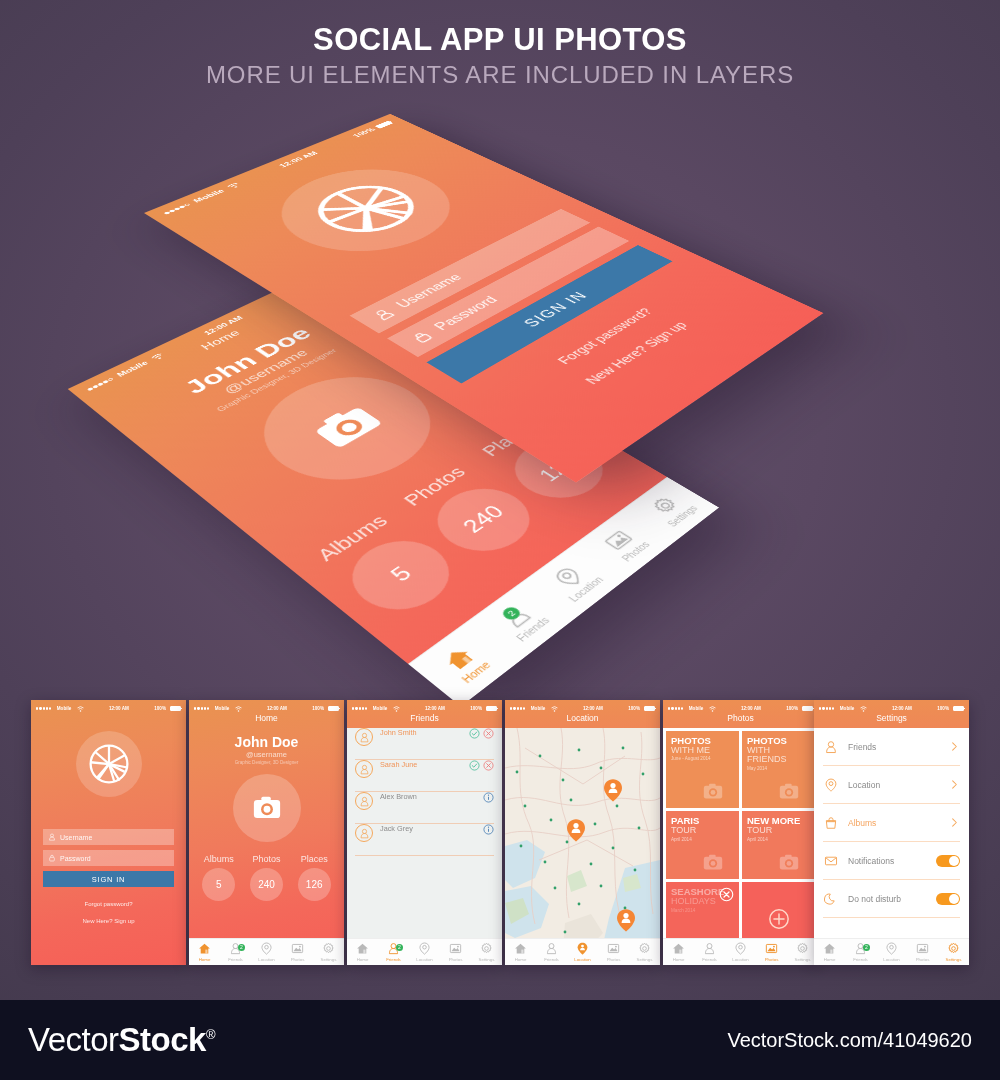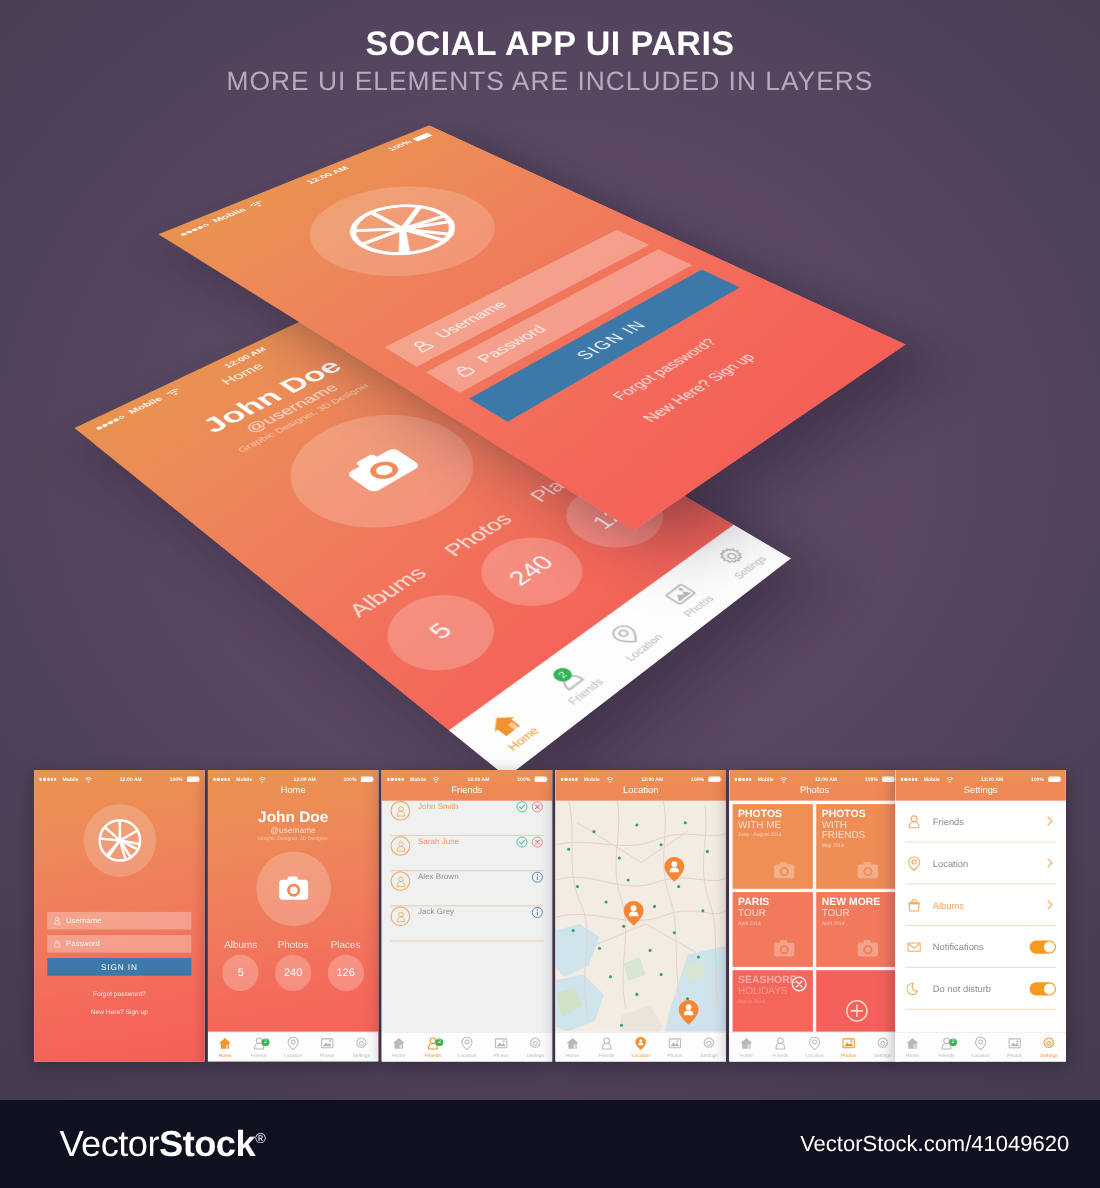"SOCIAL APP UI PARIS" span.t1 { text: PARIS -> PHOTOS }
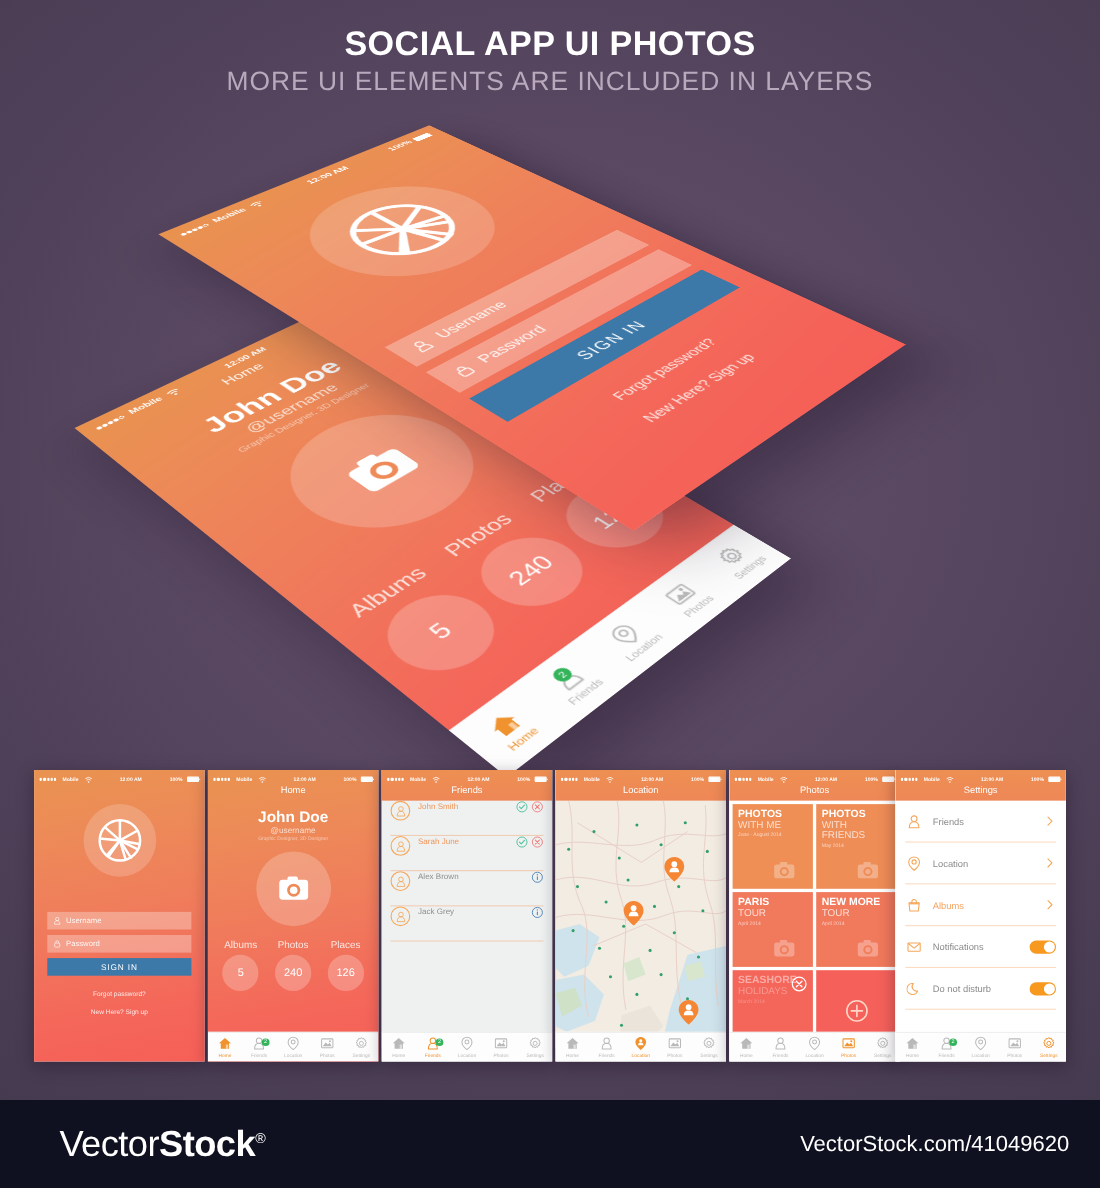"Vector" .vs-logo .thin { margin-left: 26px -> none }
